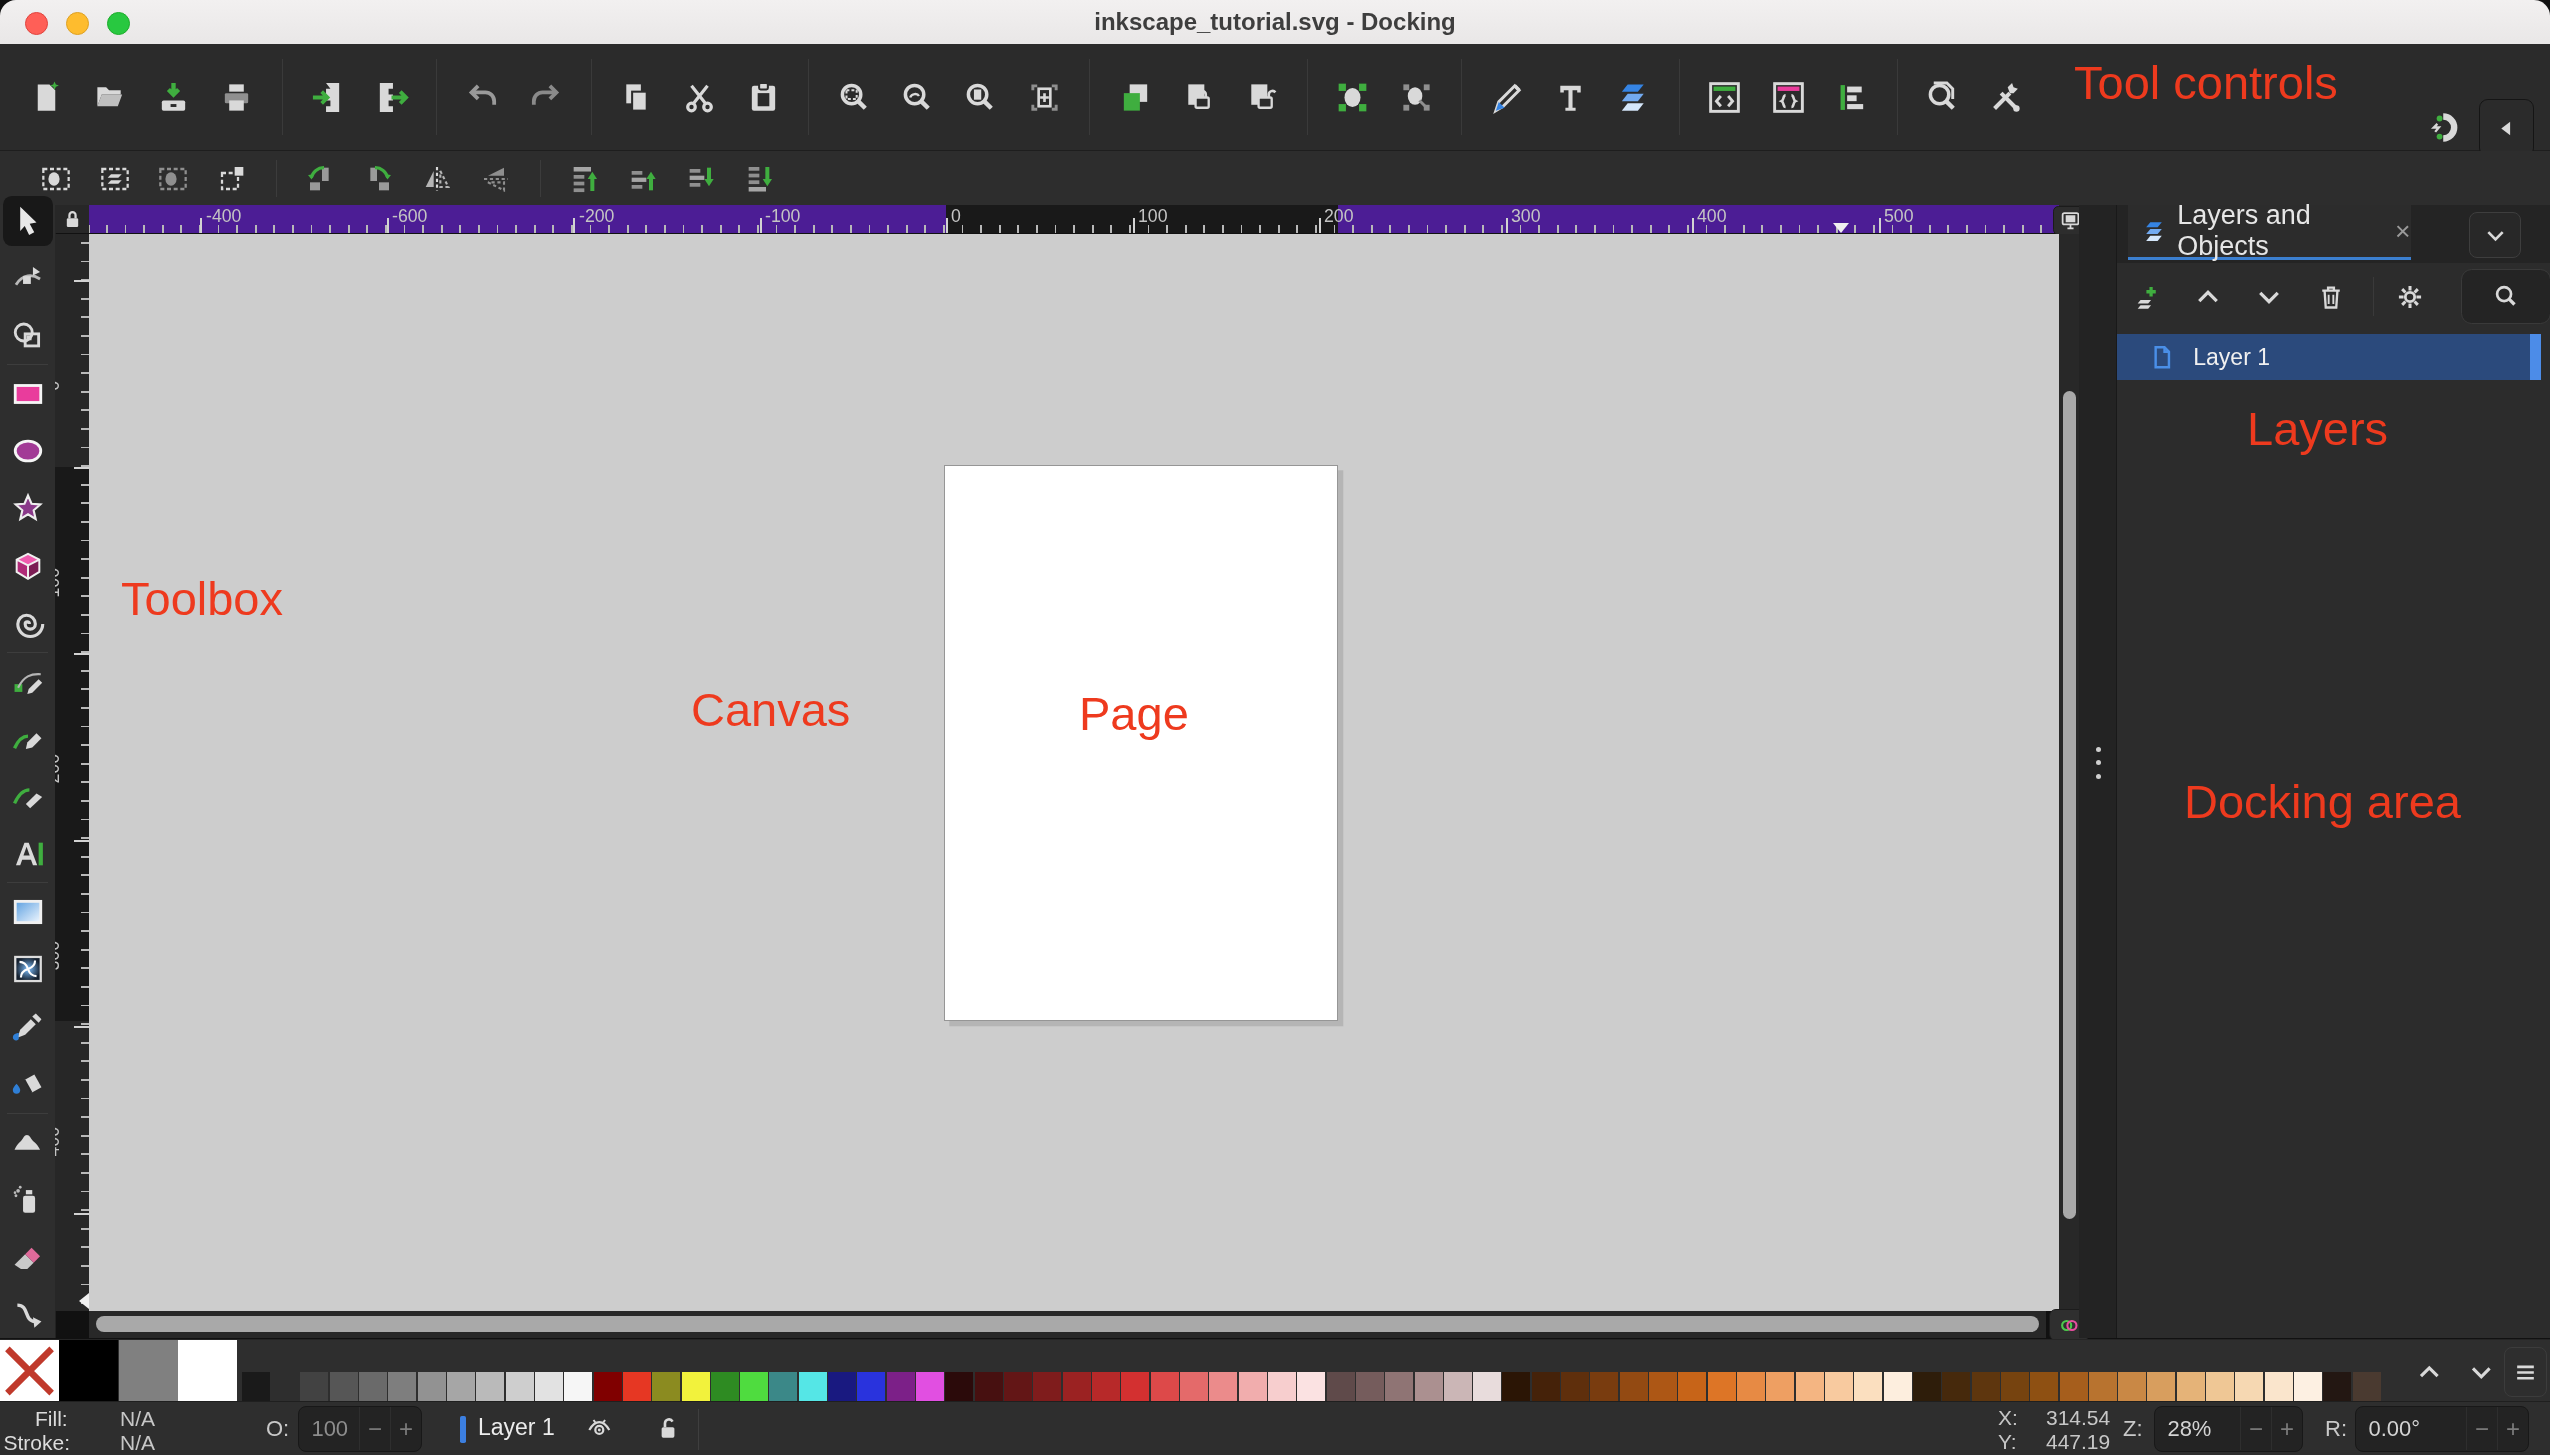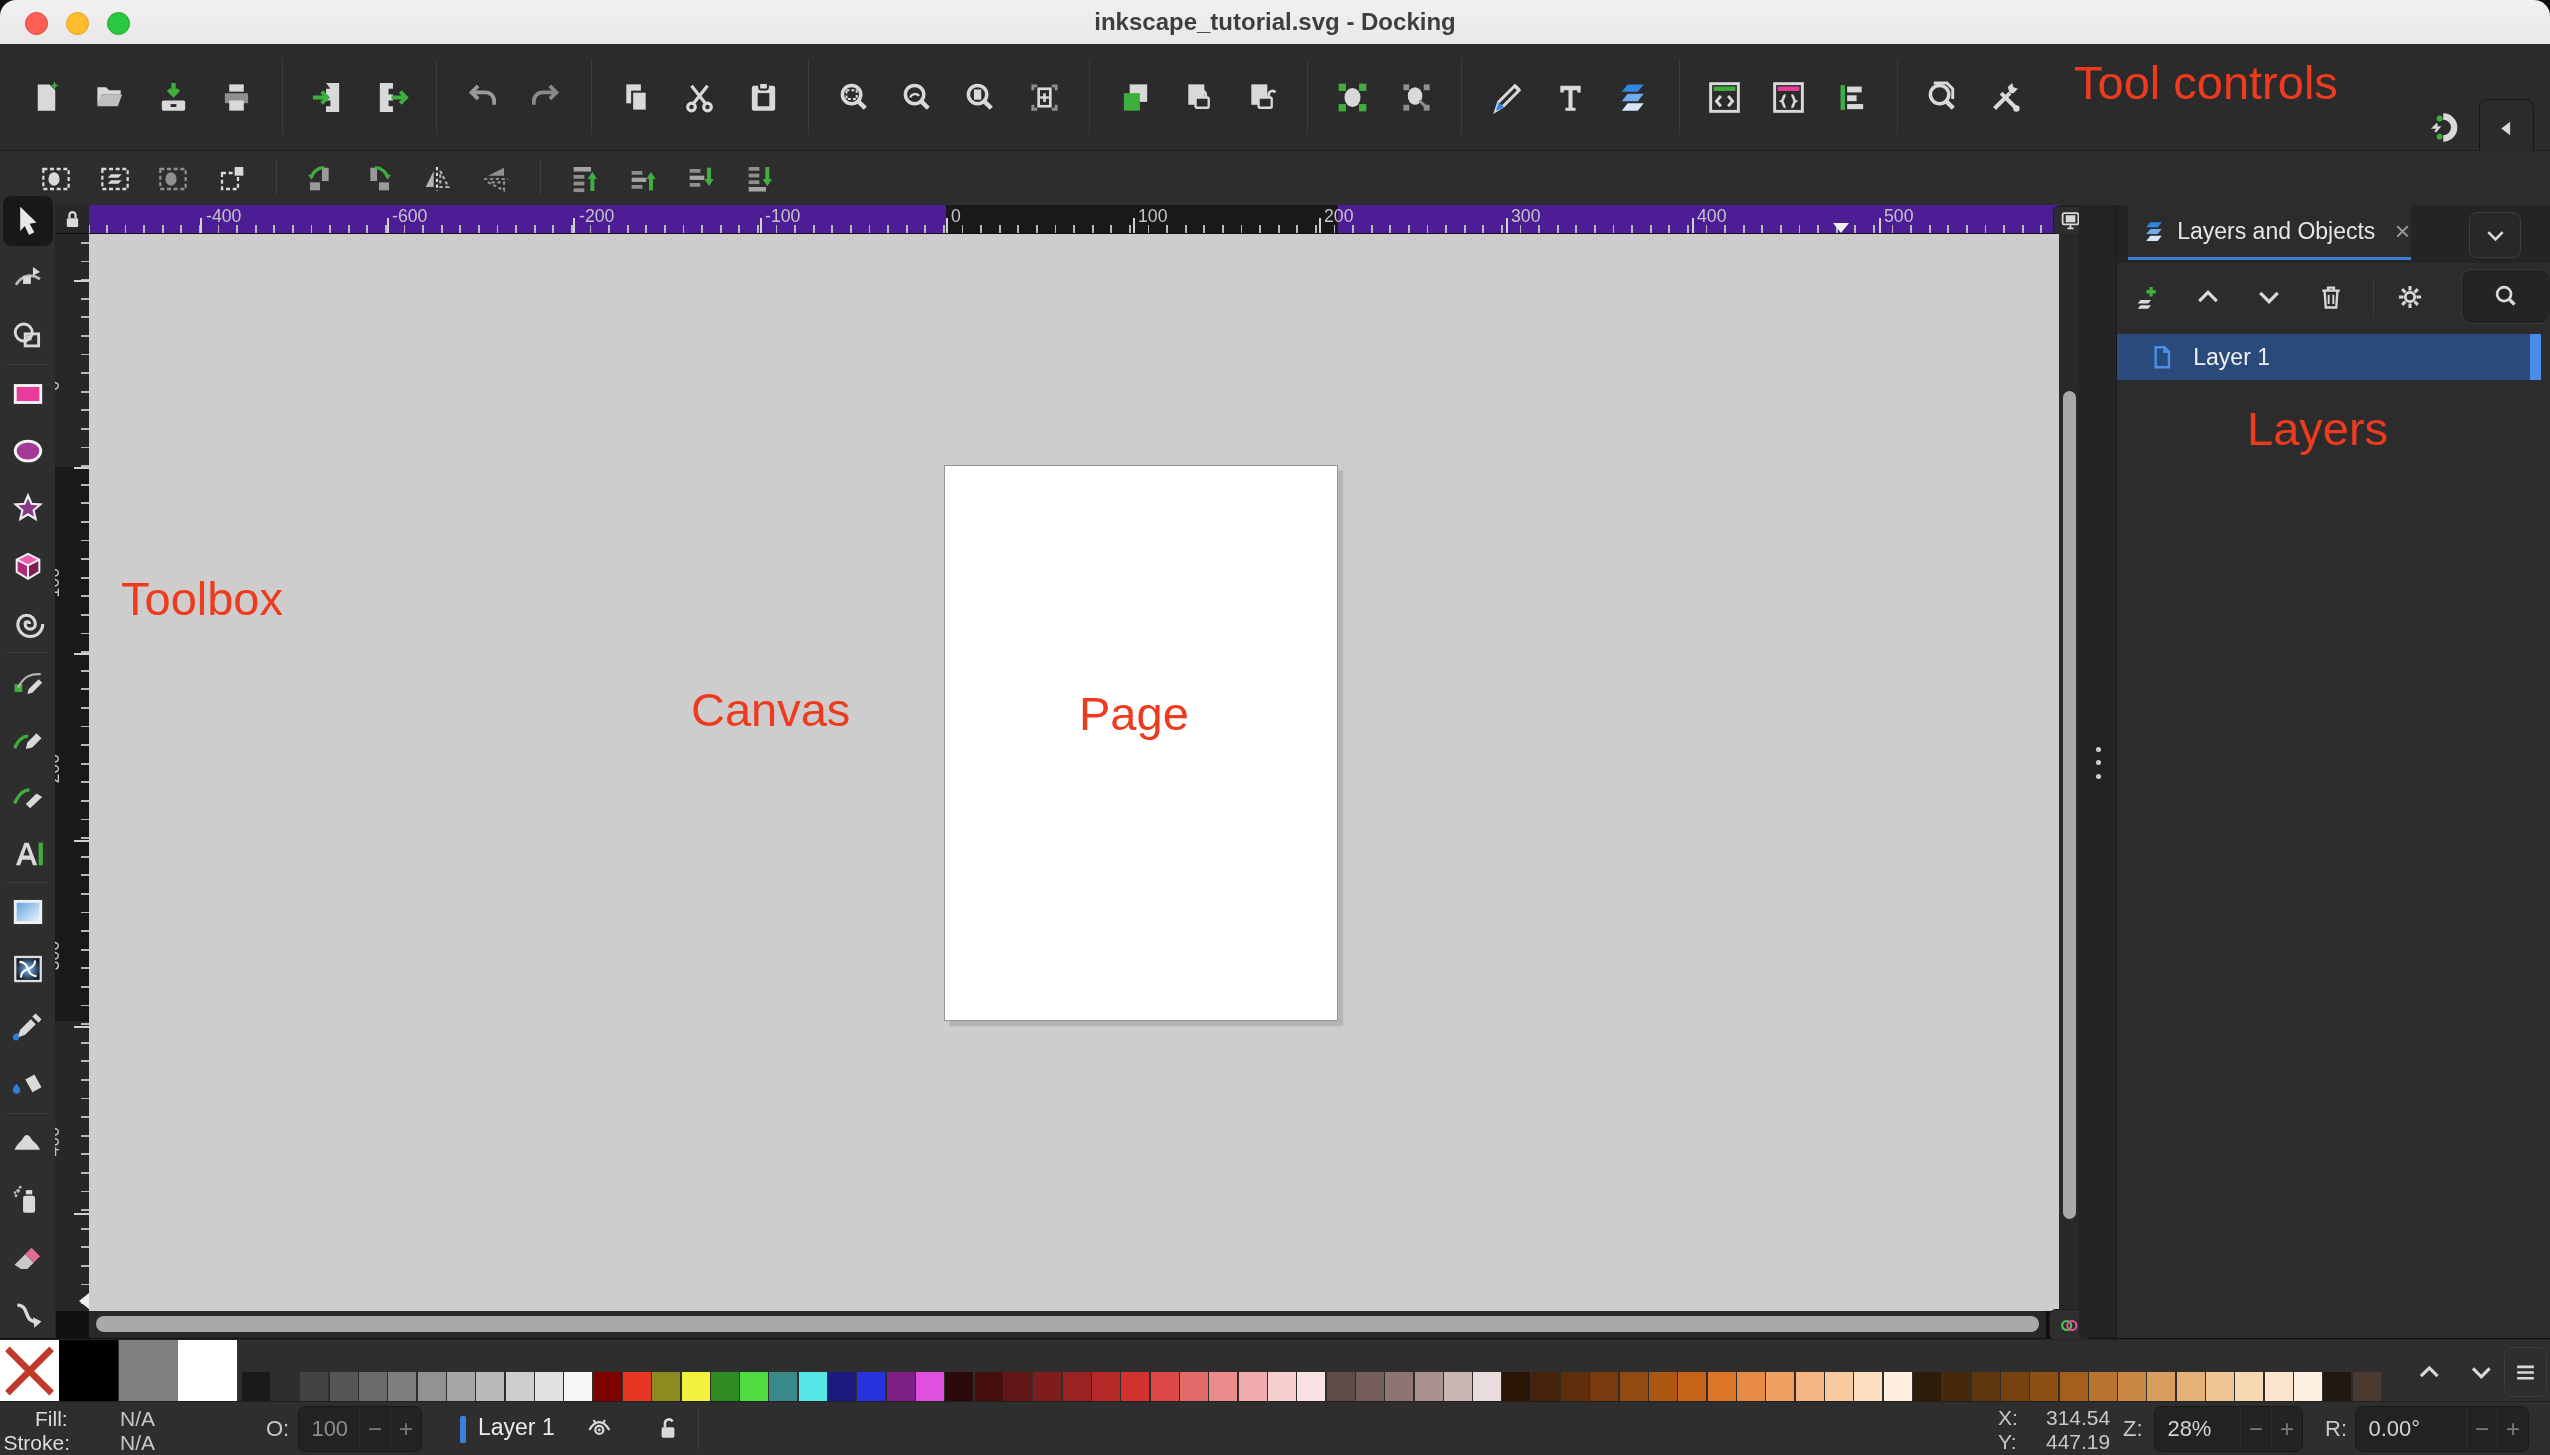"Layers and Objects" .tab-label { font-size: 23px -> 27px }
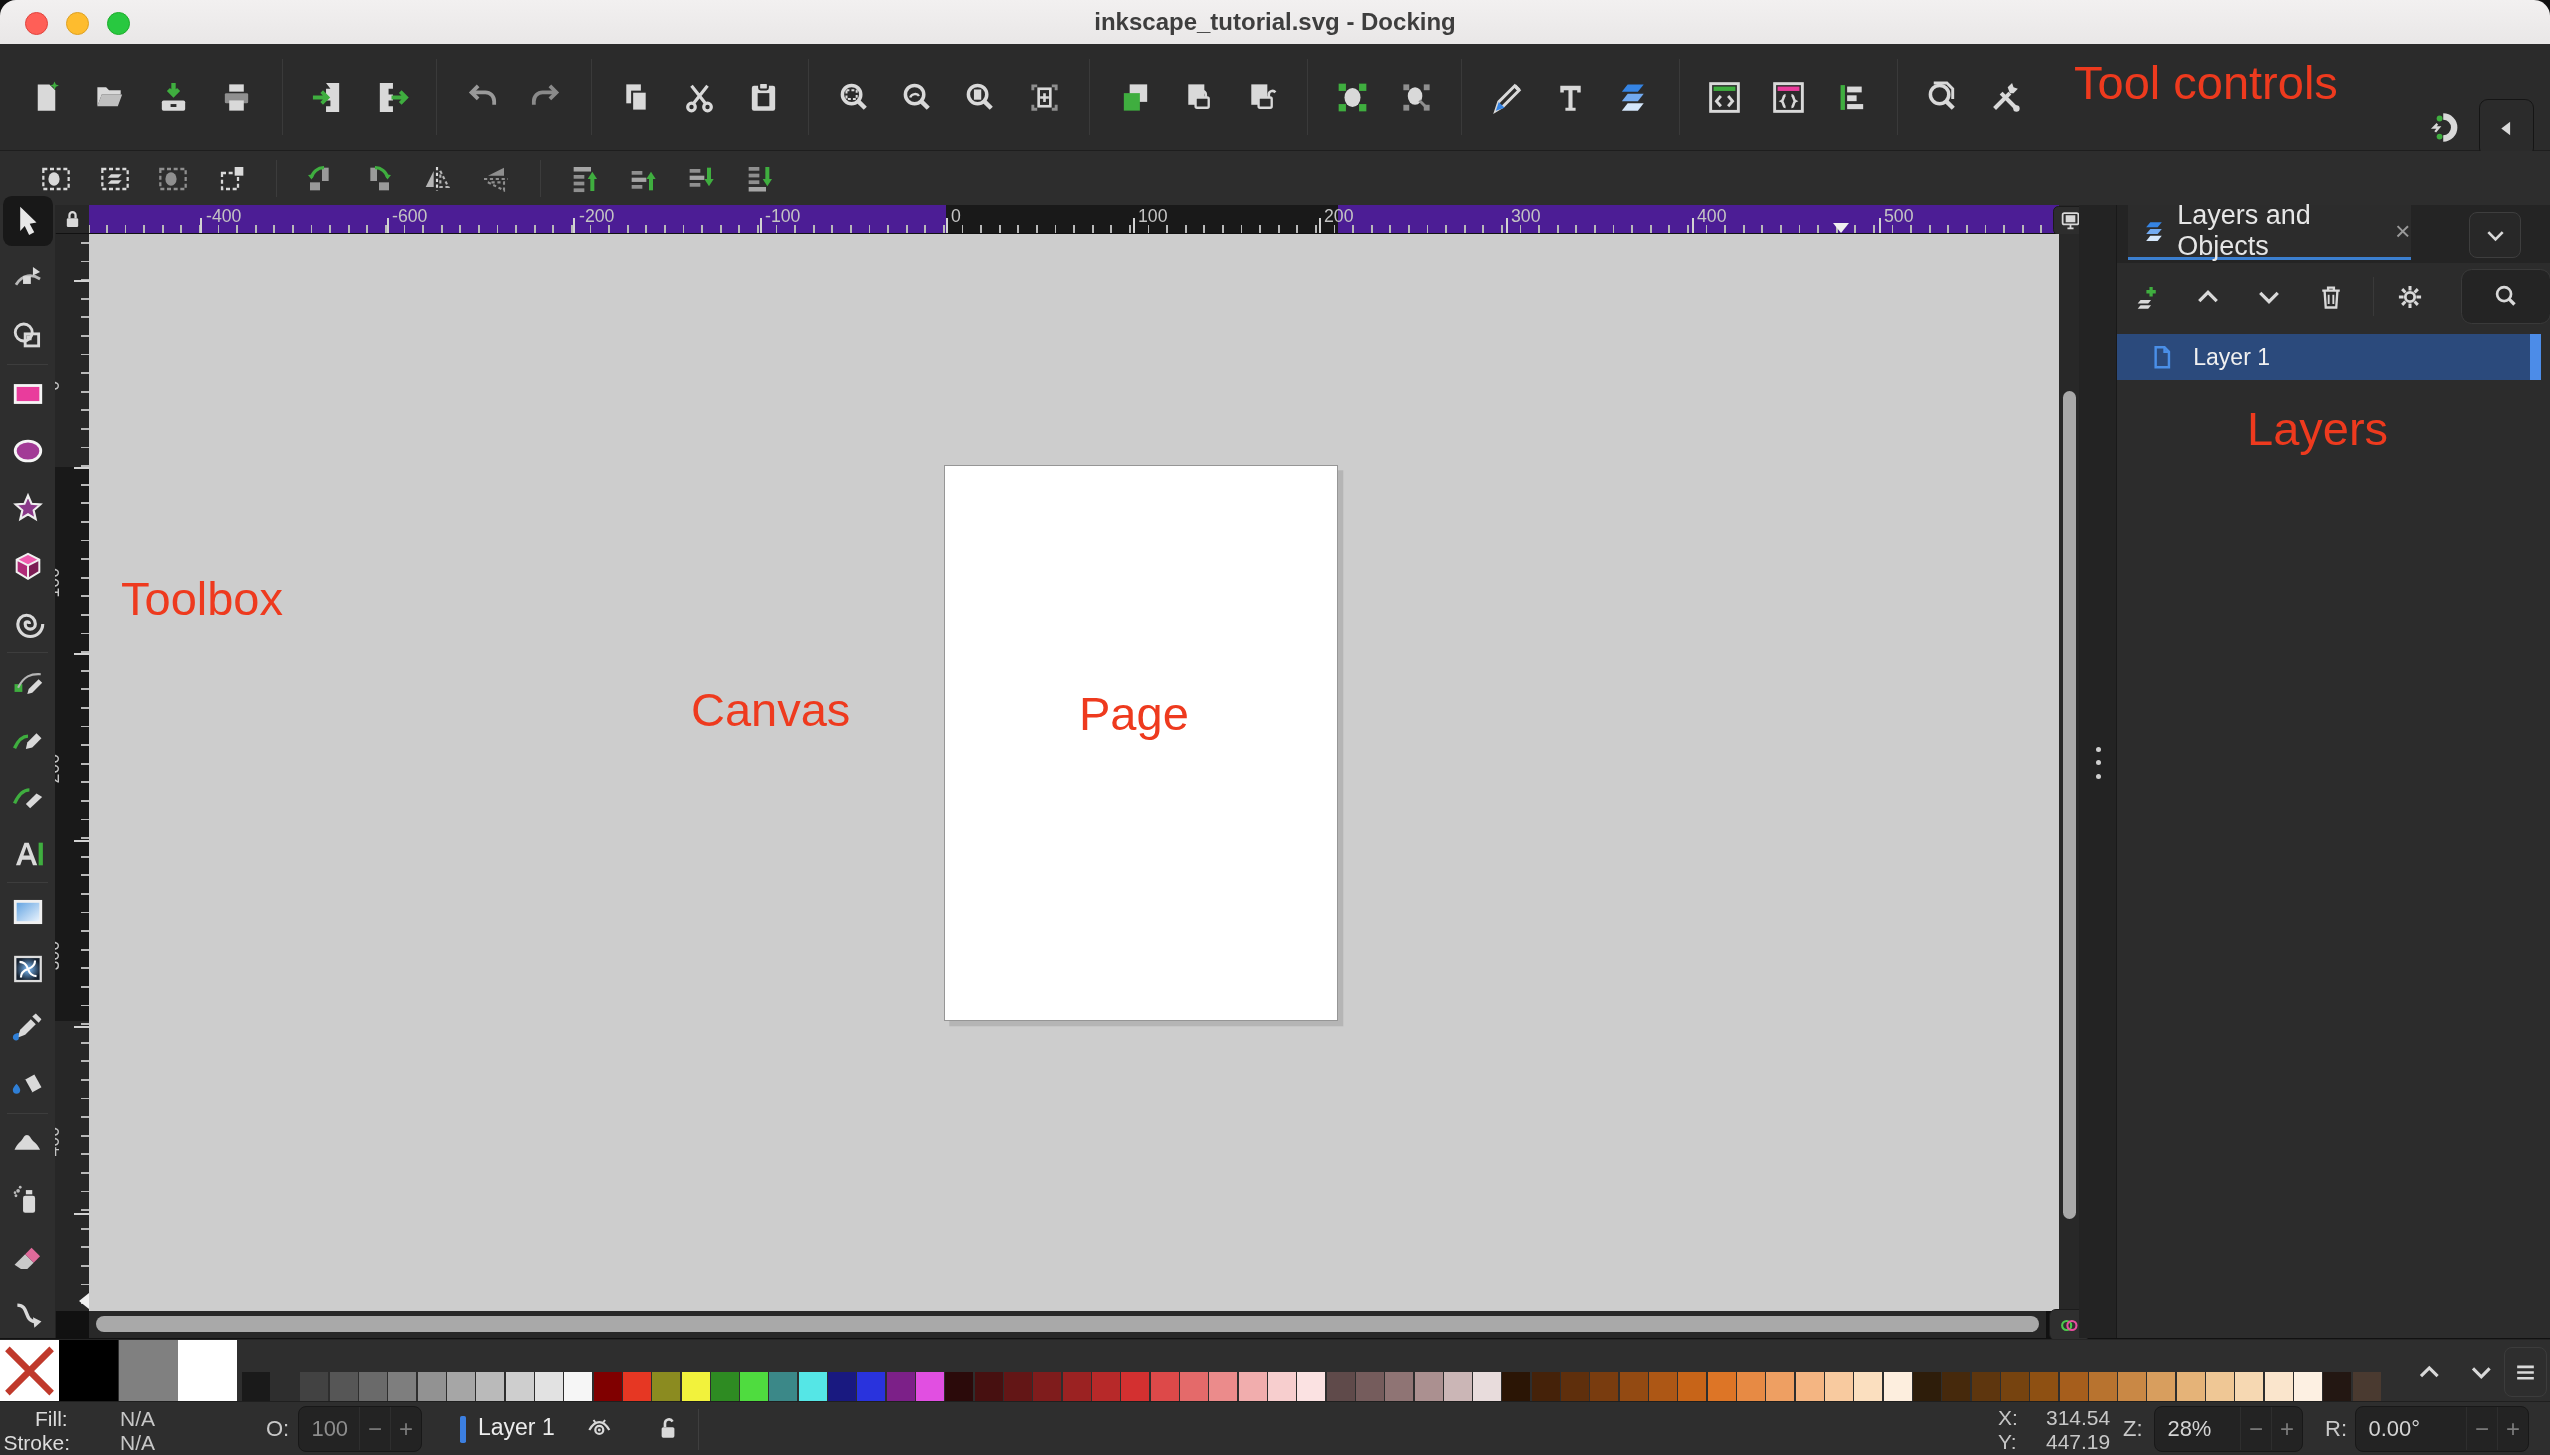"Docking area" div.anno { html: none -> <div>Docking area</div> }
